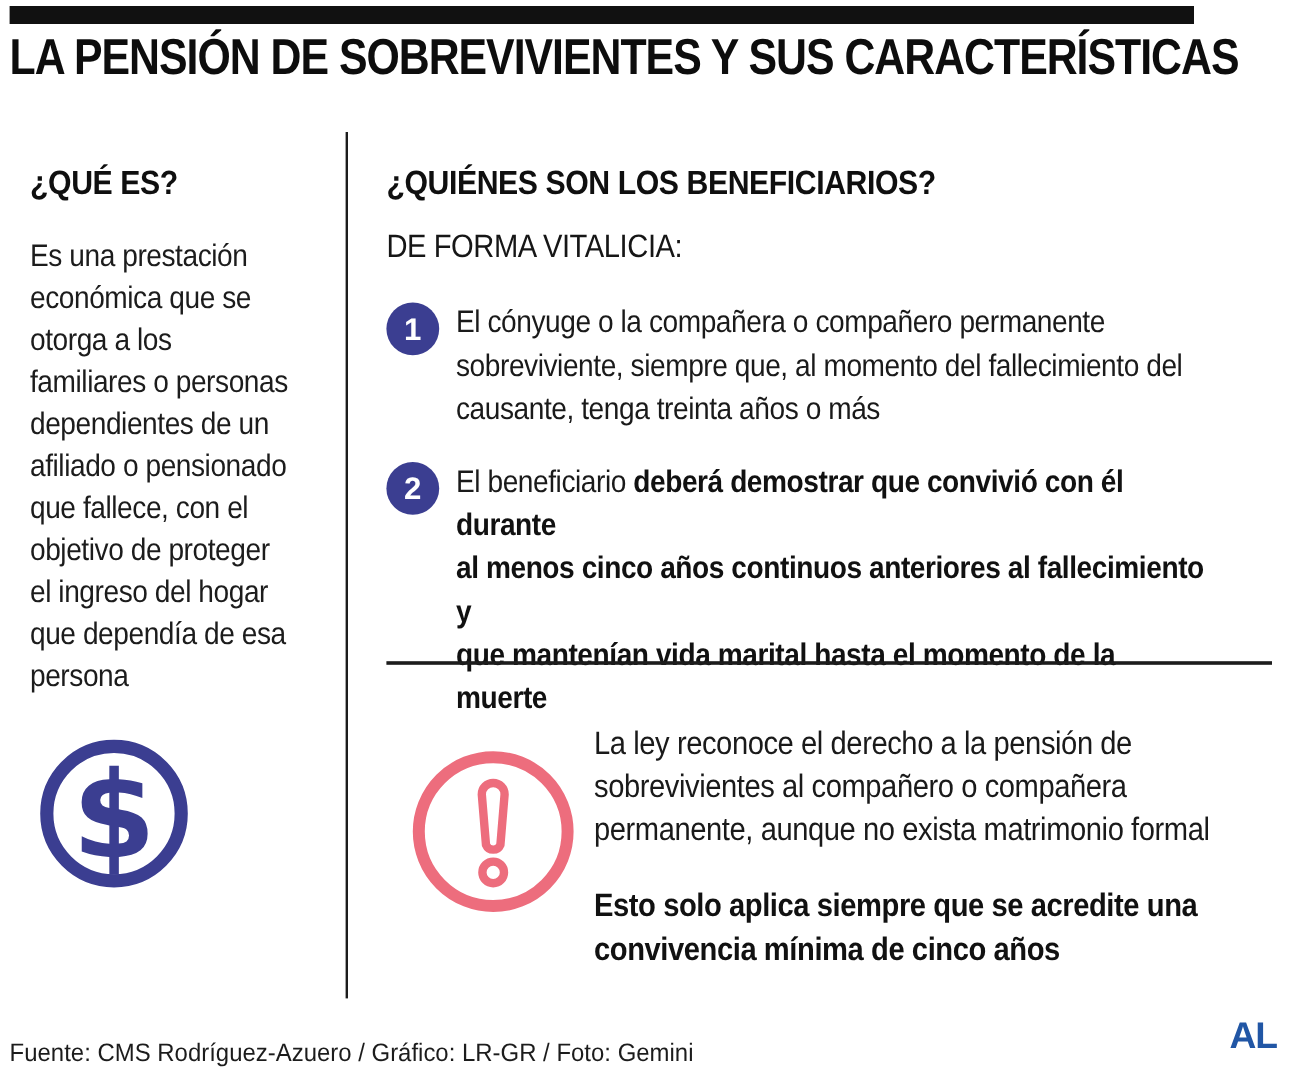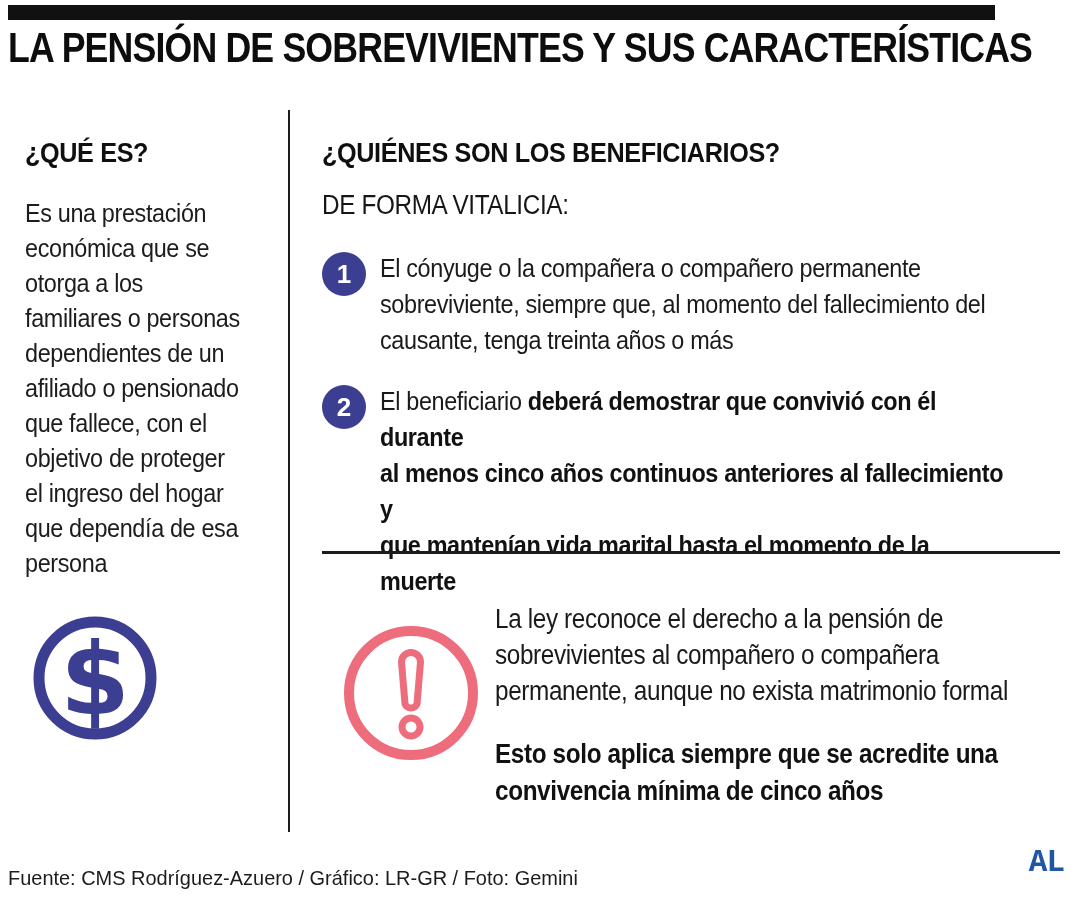"AL" .footer-logo { font-family: Liberation Mono, monospace -> none }
